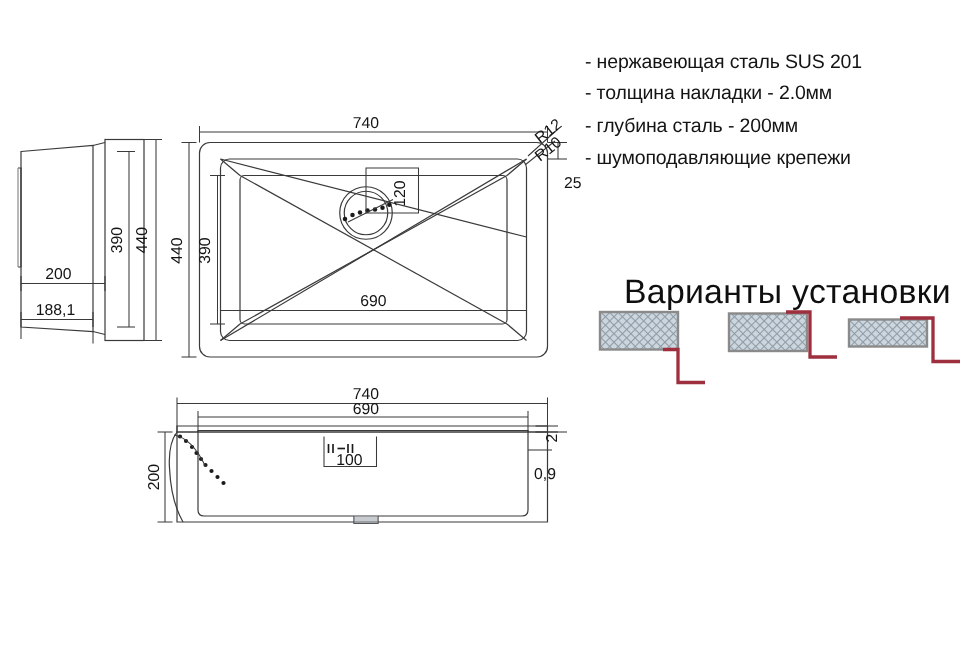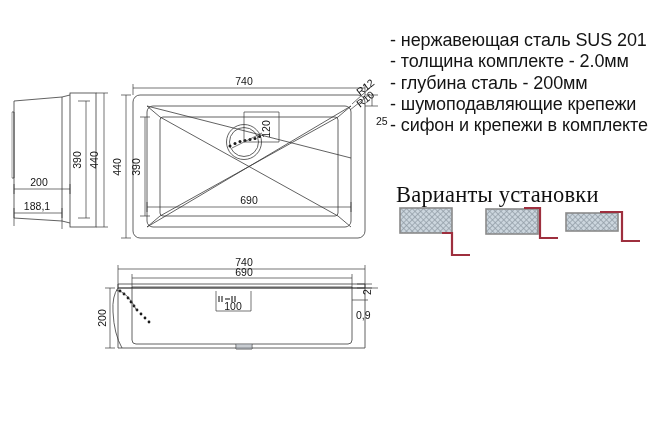"- нержавеющая сталь SUS 201" .spec-line { font-size: 18px -> 13px }
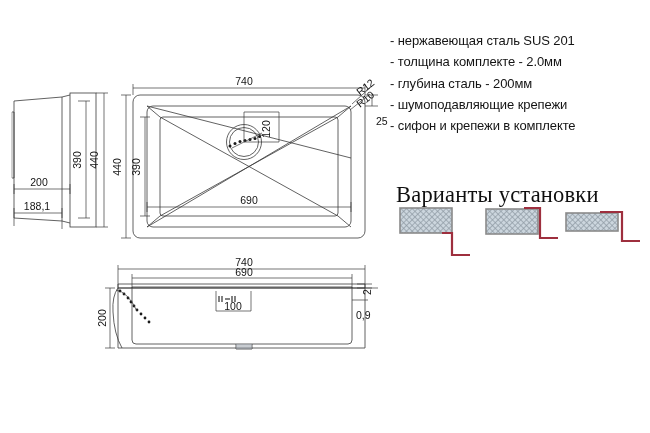"- толщина комплекте - 2.0мм" div.spec-line { text: комплекте -> накладки }
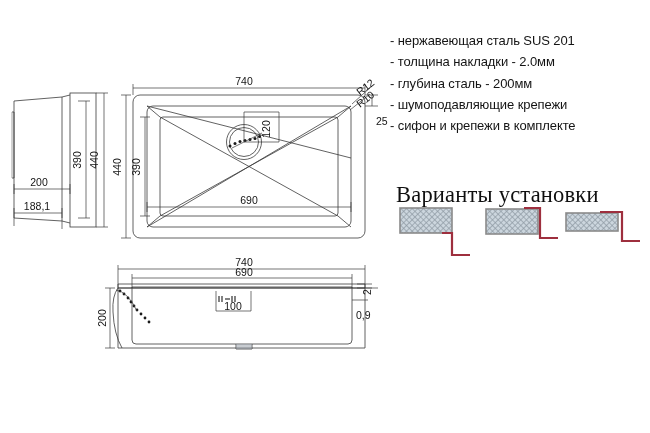"- сифон и крепежи в" div.spec-line { html: <div>- сифон и крепежи в комплекте</div> -> none }
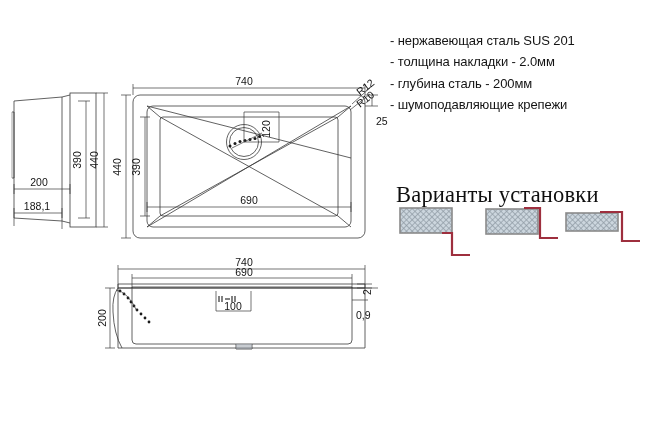"Варианты установки" .variants-title { font-family: Liberation Serif, serif -> Liberation Sans, sans-serif; left: 396px -> 416px }
